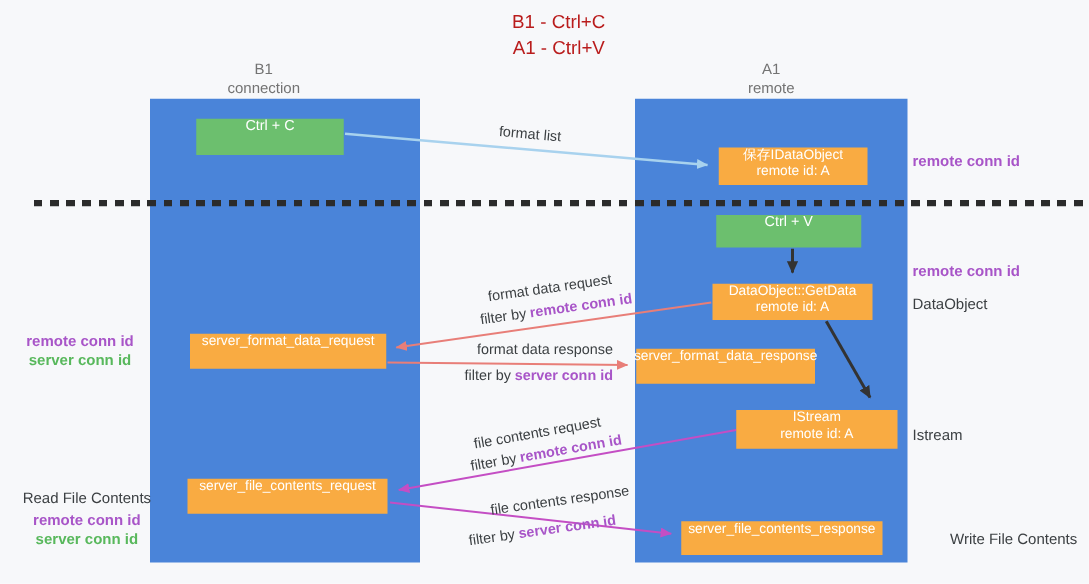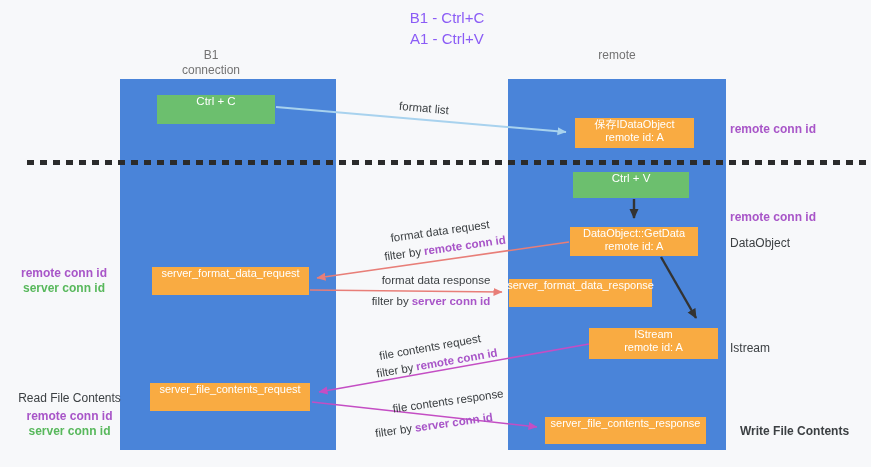"B1 - Ctrl+C" .title { color: #8b5cf6 -> #b91c1c }
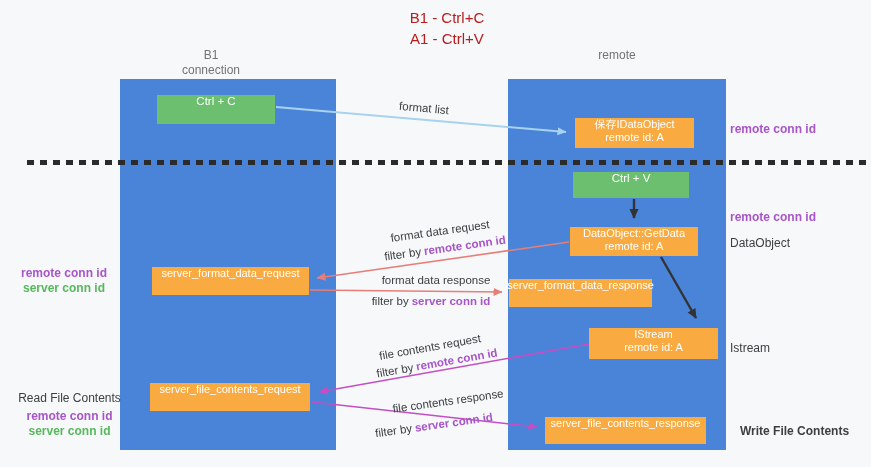"A1" div { html: none -> <div>A1</div> }
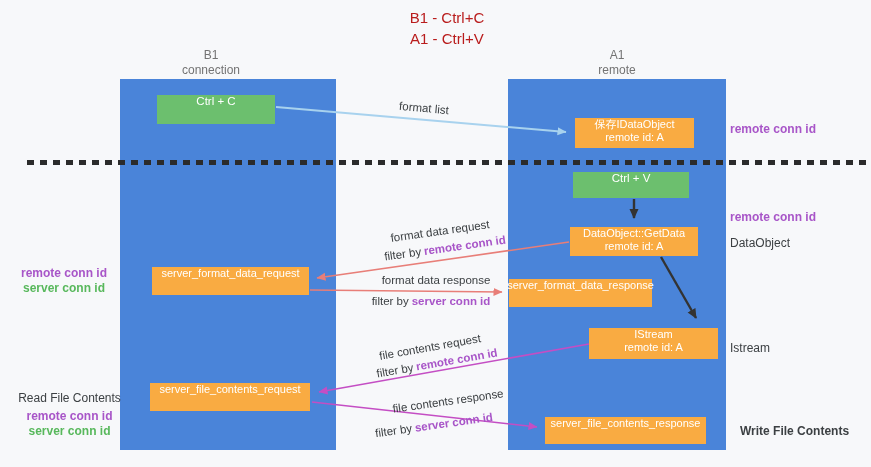"Write File Contents" div.abs { font-weight: bold -> none; left: 740px -> 760px }
